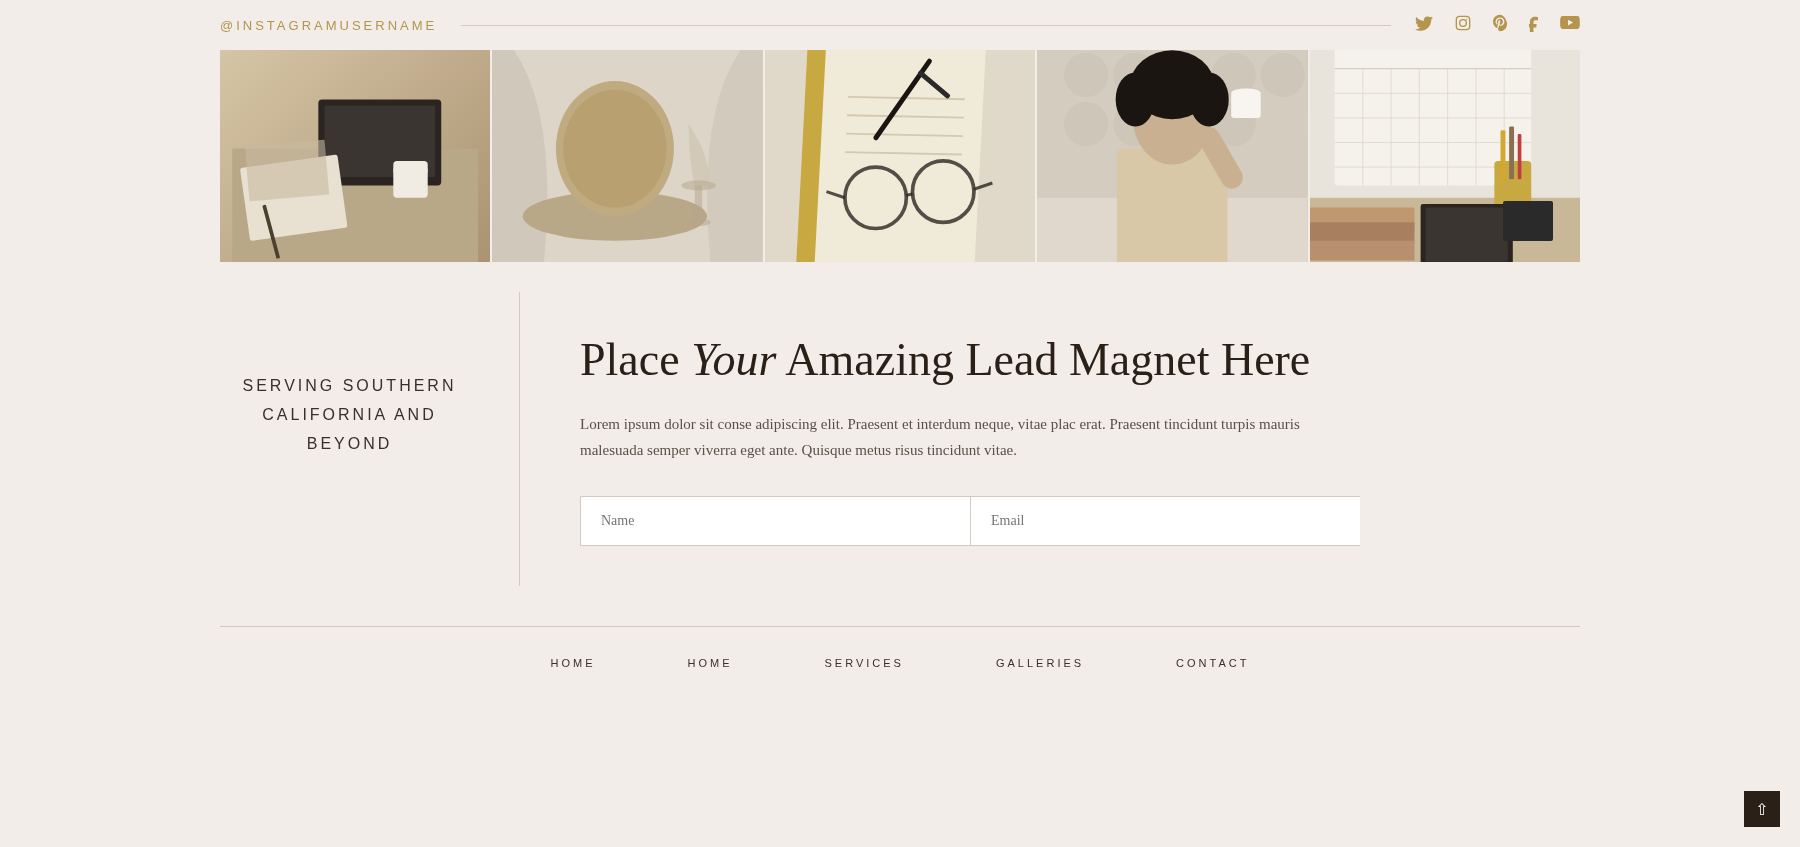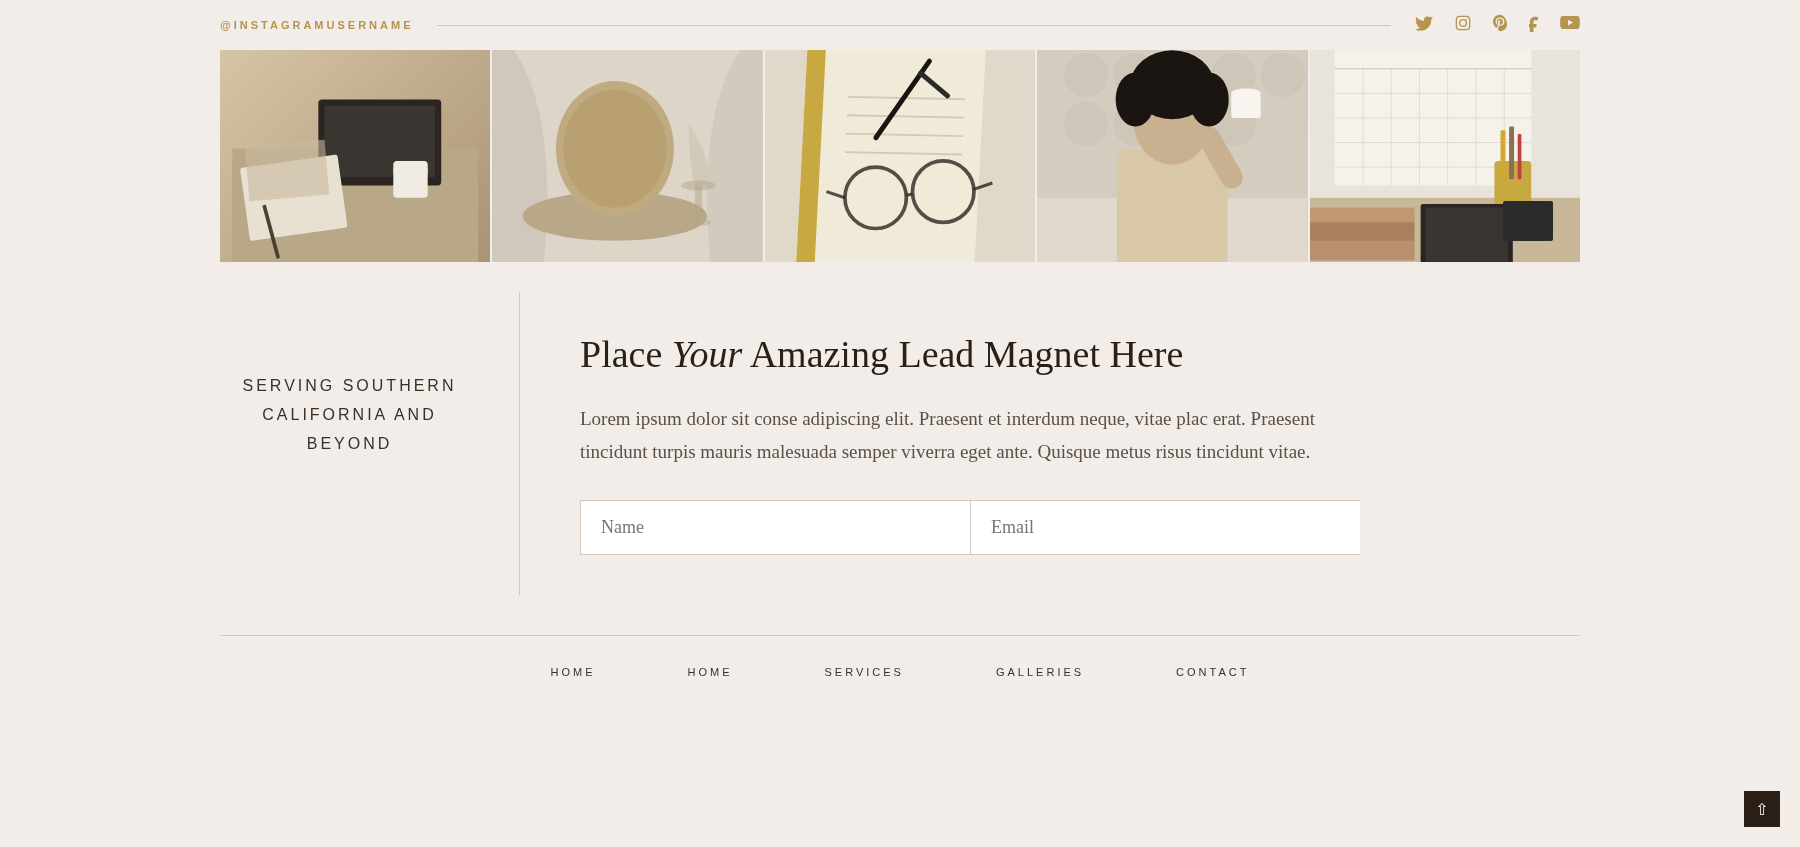"@INSTAGRAMUSERNAME" .instagram-handle { font-size: 11px -> 13px; font-weight: 700 -> 400 }
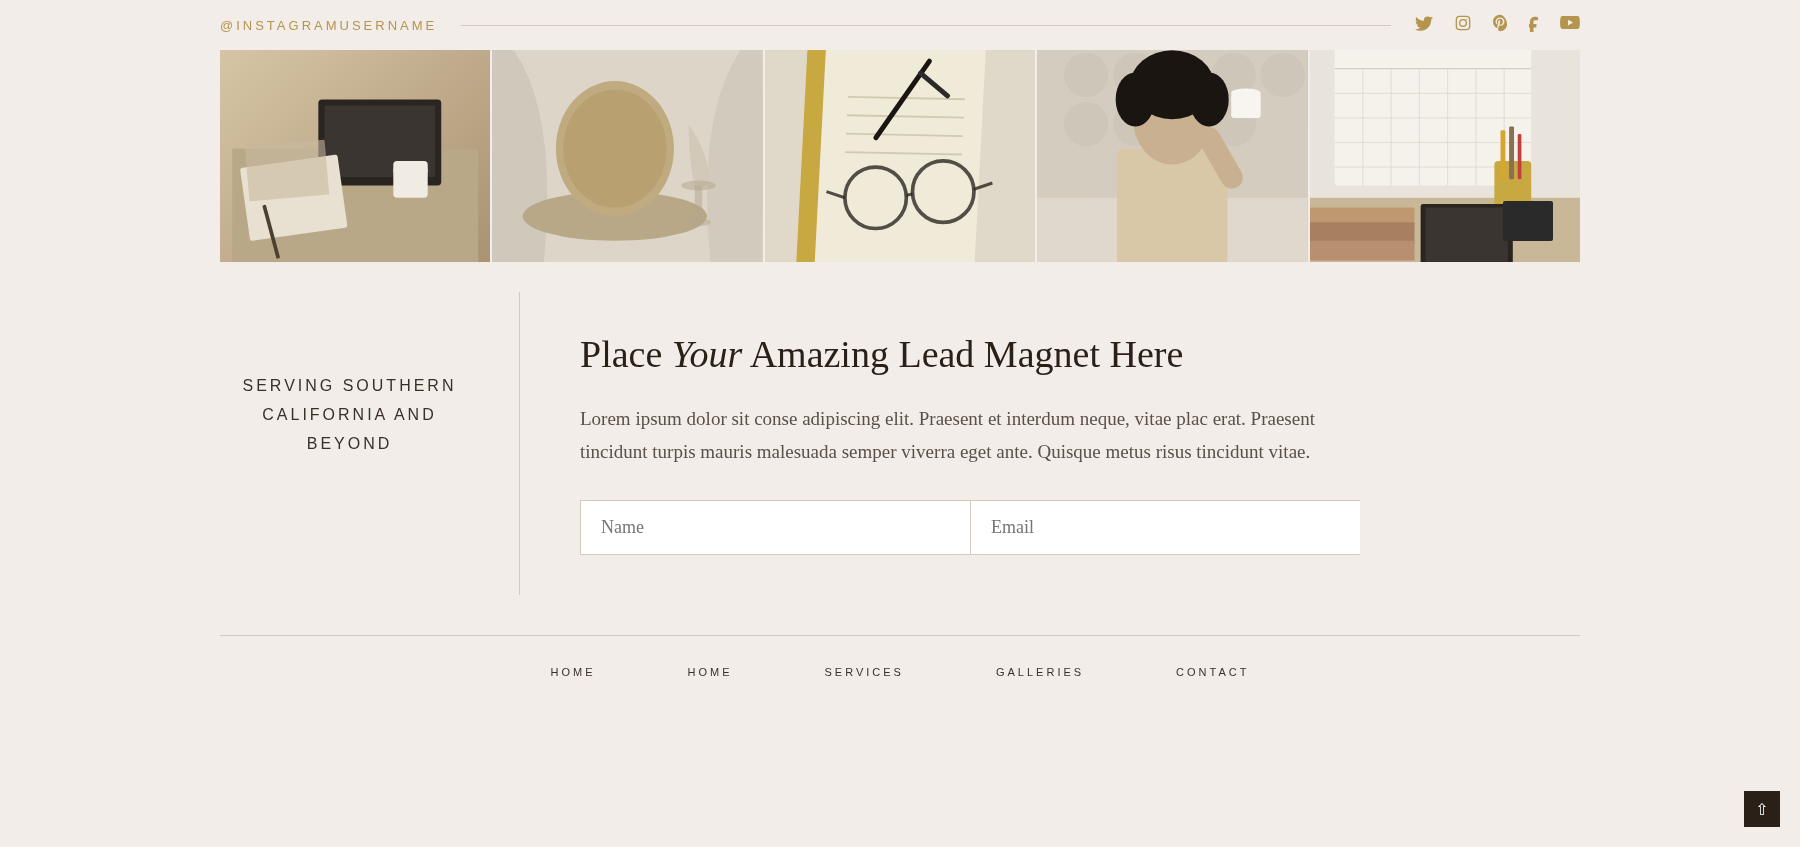"Place Your Amazing Lead Magnet" .lead-title { font-size: 38px -> 46px }
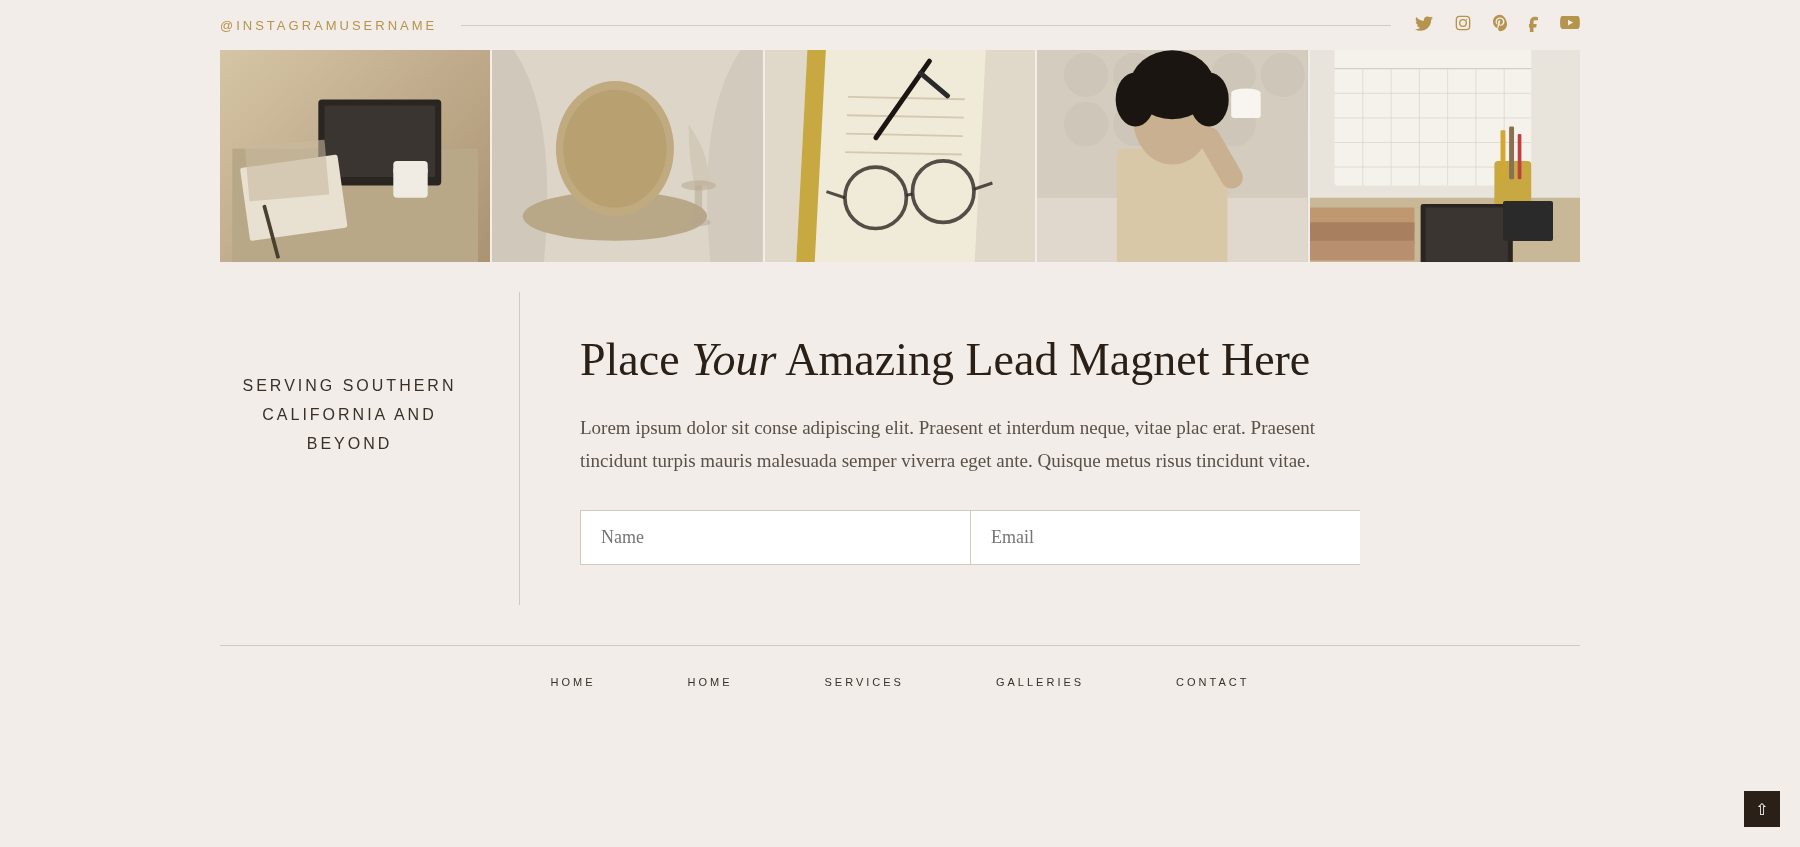"Lorem ipsum dolor sit conse" .lead-description { font-size: 19px -> 15px }
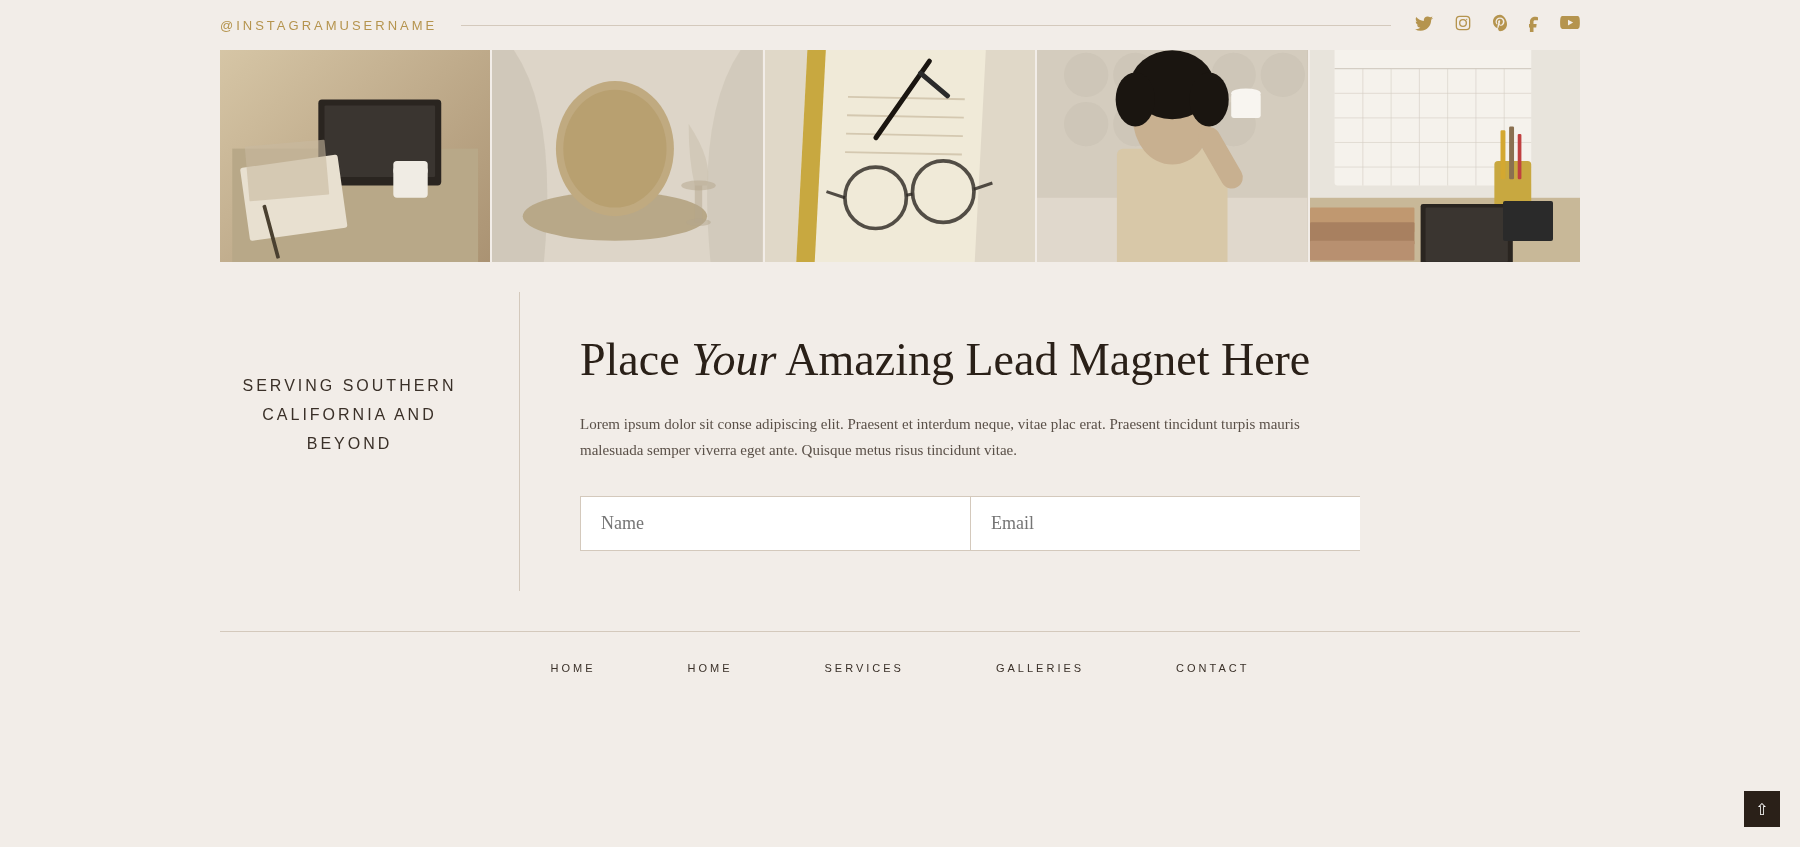"Name" .form-input { font-size: 18px -> 14px }
